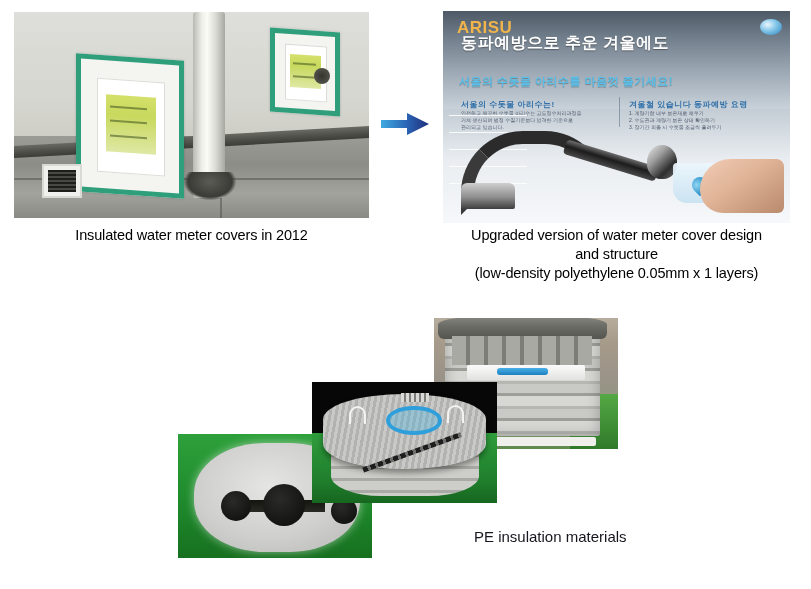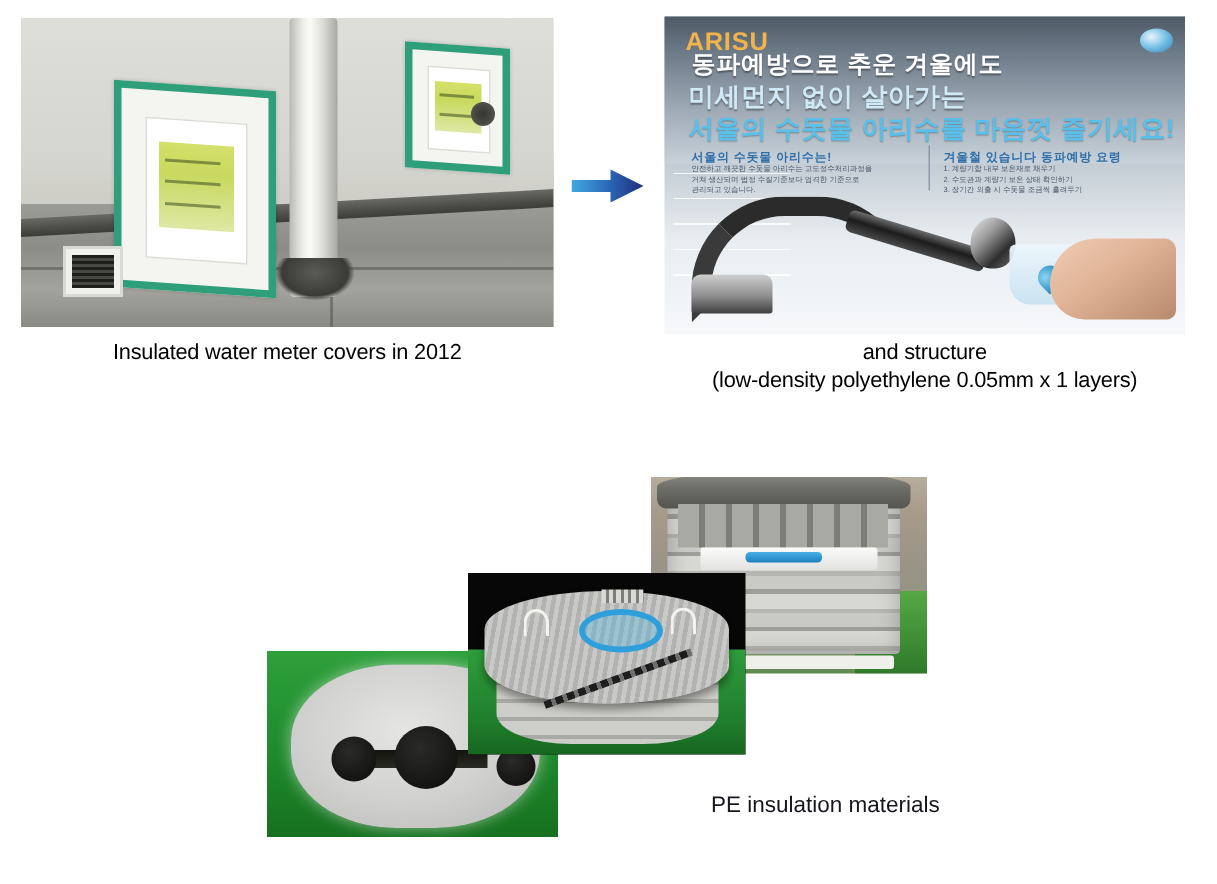"미세먼지 없이 살아가는" div.kr-line { html: <div>미세먼지 없이 살아가는</div> -> none }
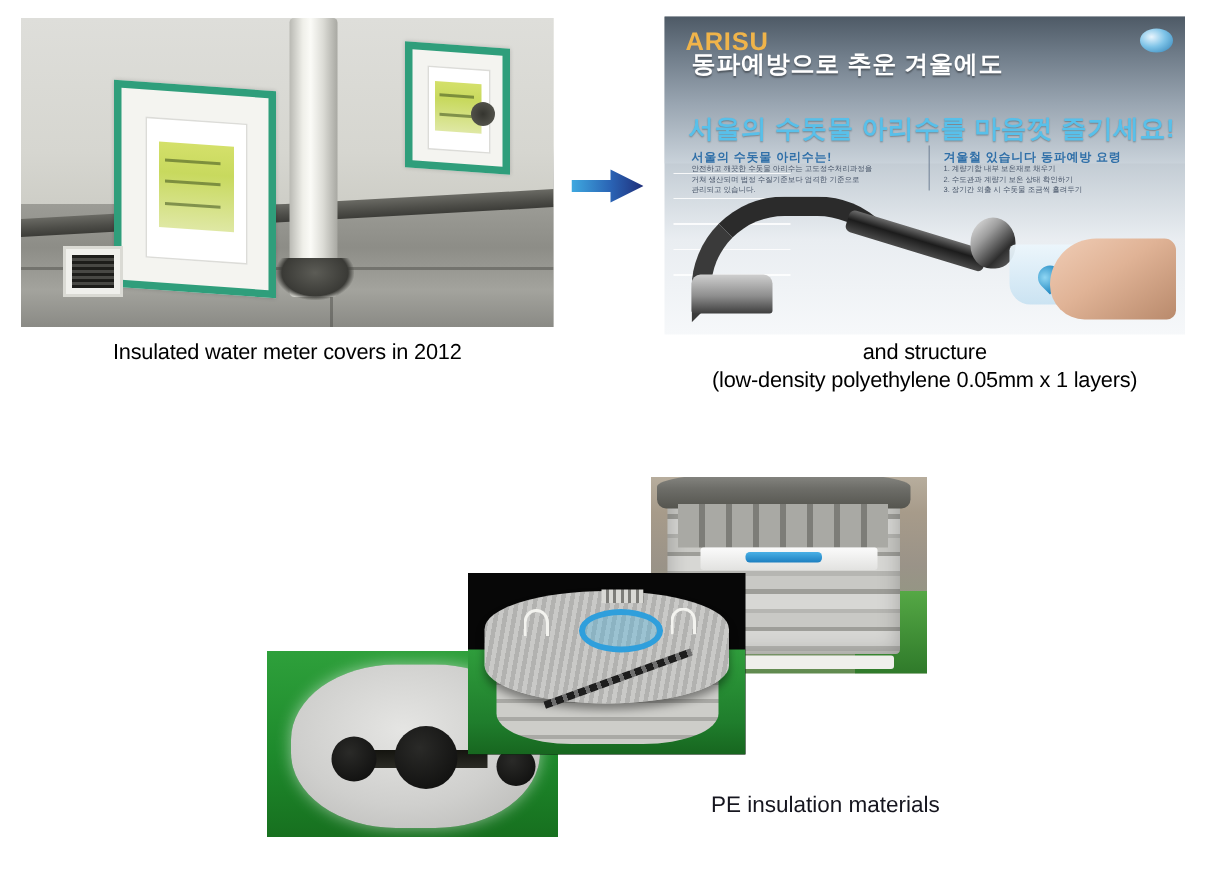"서울의 수돗물 아리수를 마음껏 즐기세요!" #kr-l3 { font-size: 17px -> 11px }
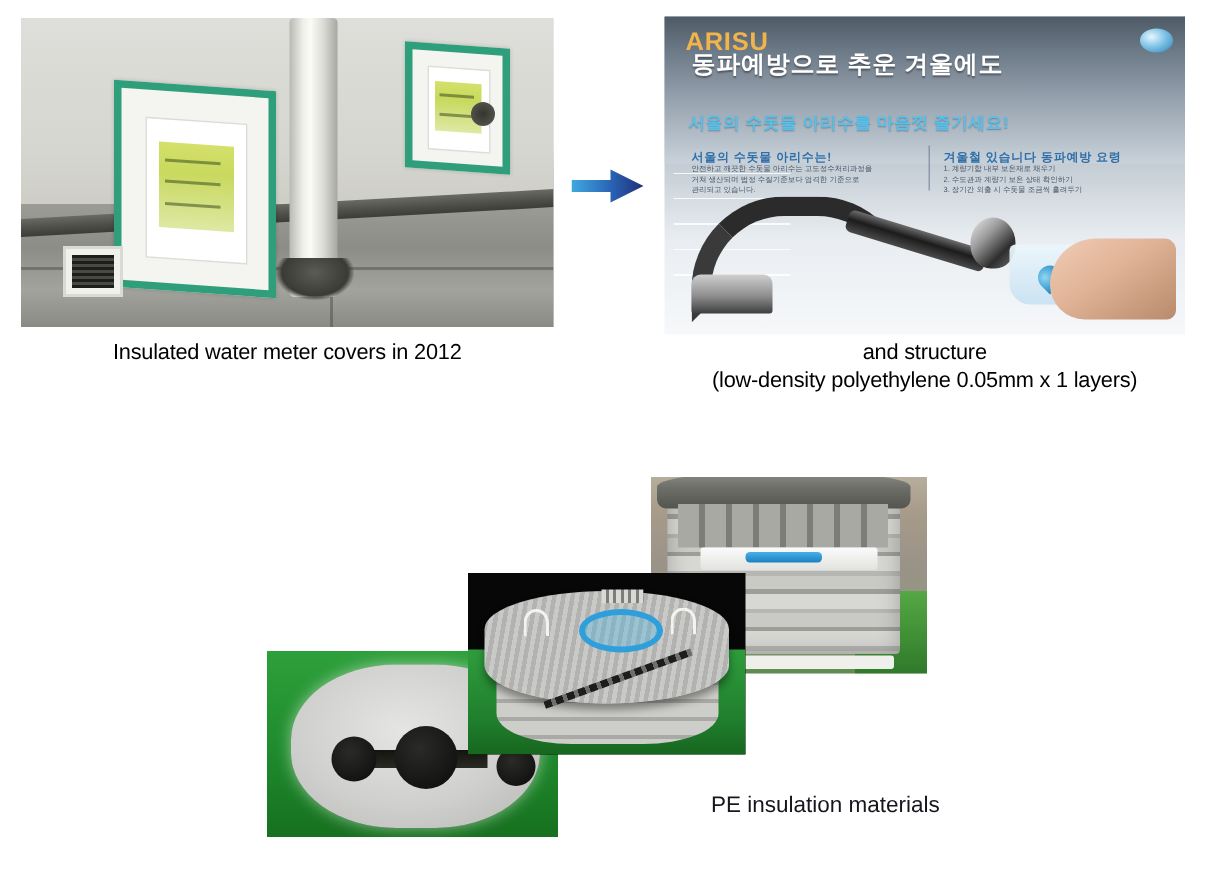"Upgraded version of water meter" div { html: none -> <div>Upgraded version of water meter cover design</div> }
